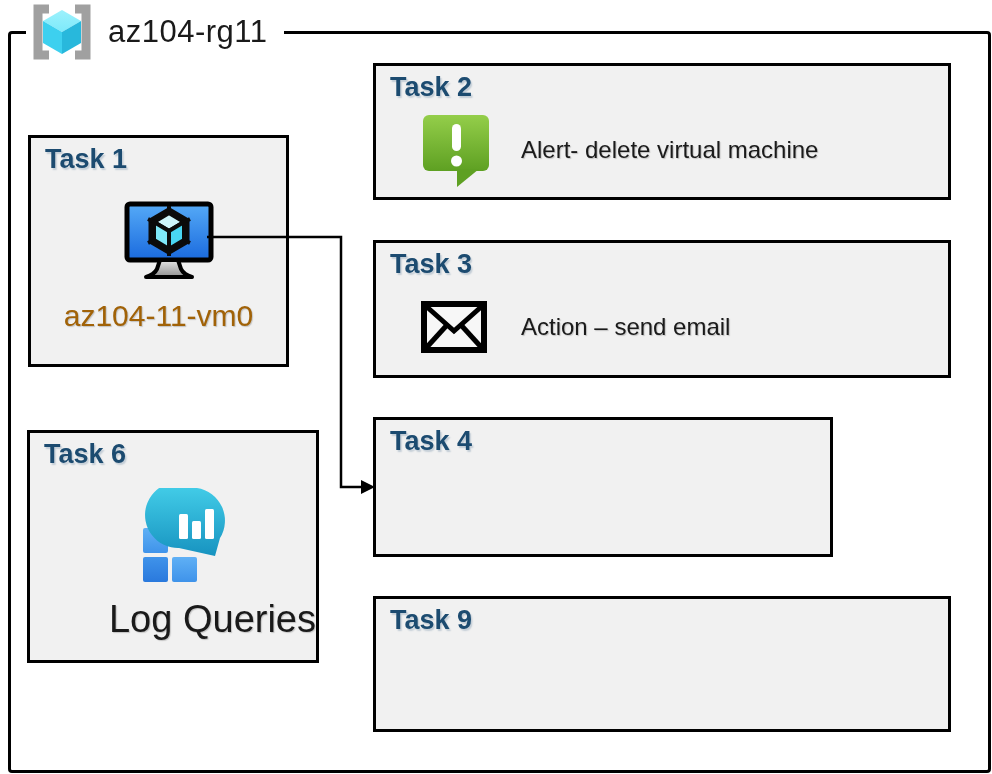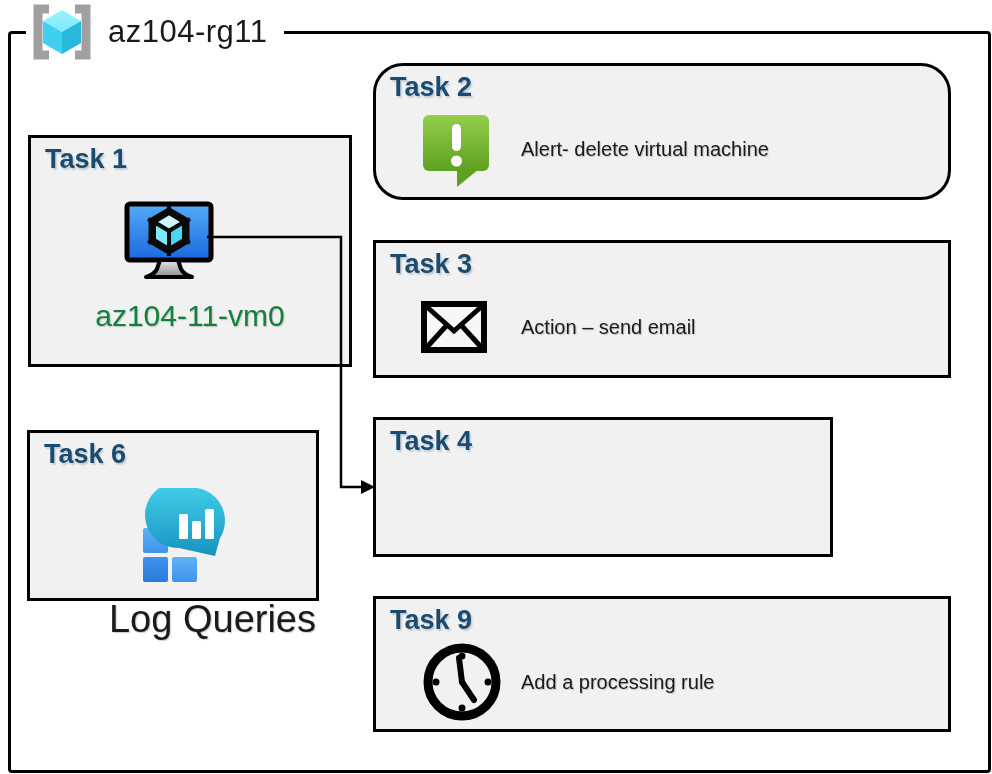"Task 2" #task2 { border-radius: 30px -> none }
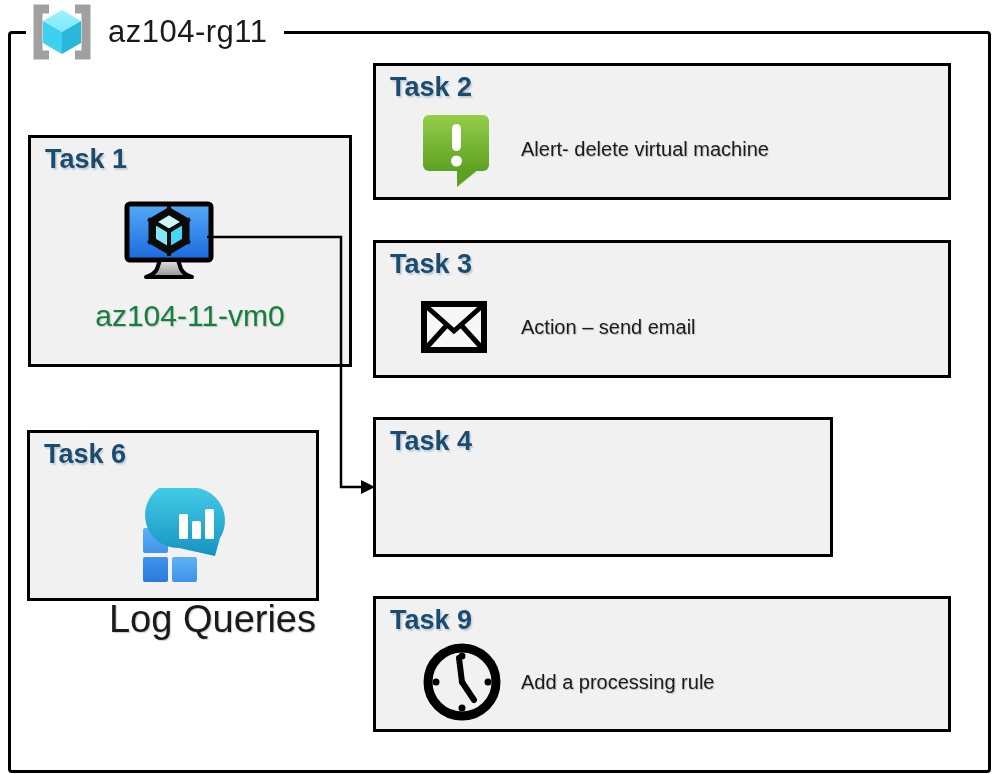"Task 1" #task1 { width: 324px -> 261px }
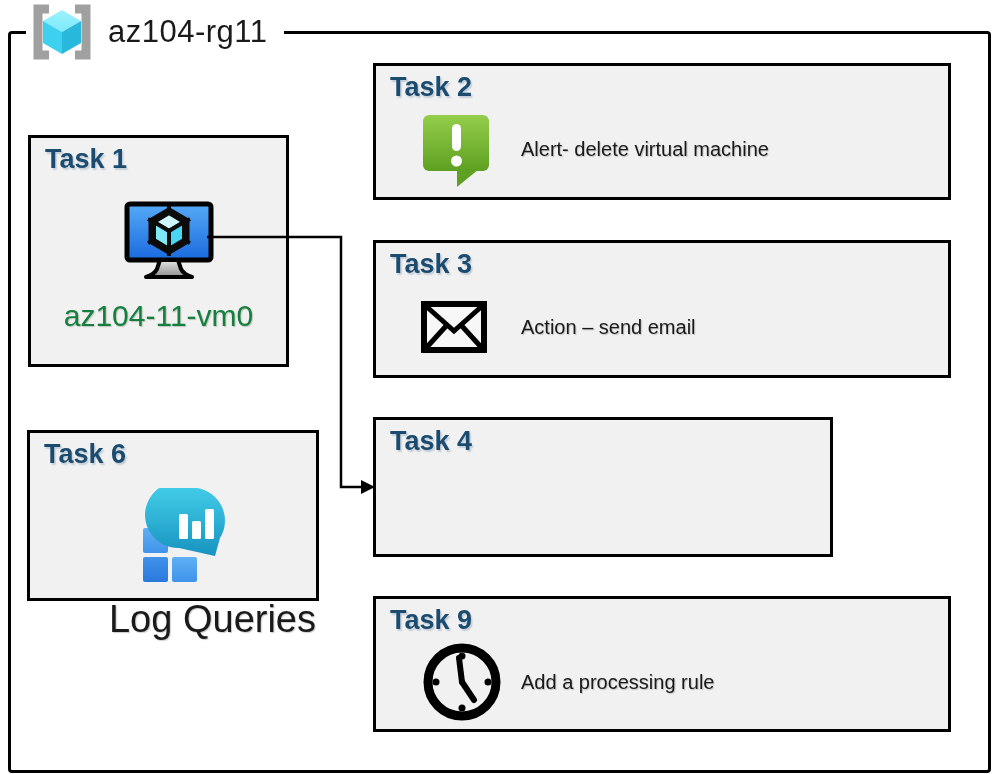"Alert- delete virtual machine" .caption { font-size: 20px -> 24px }
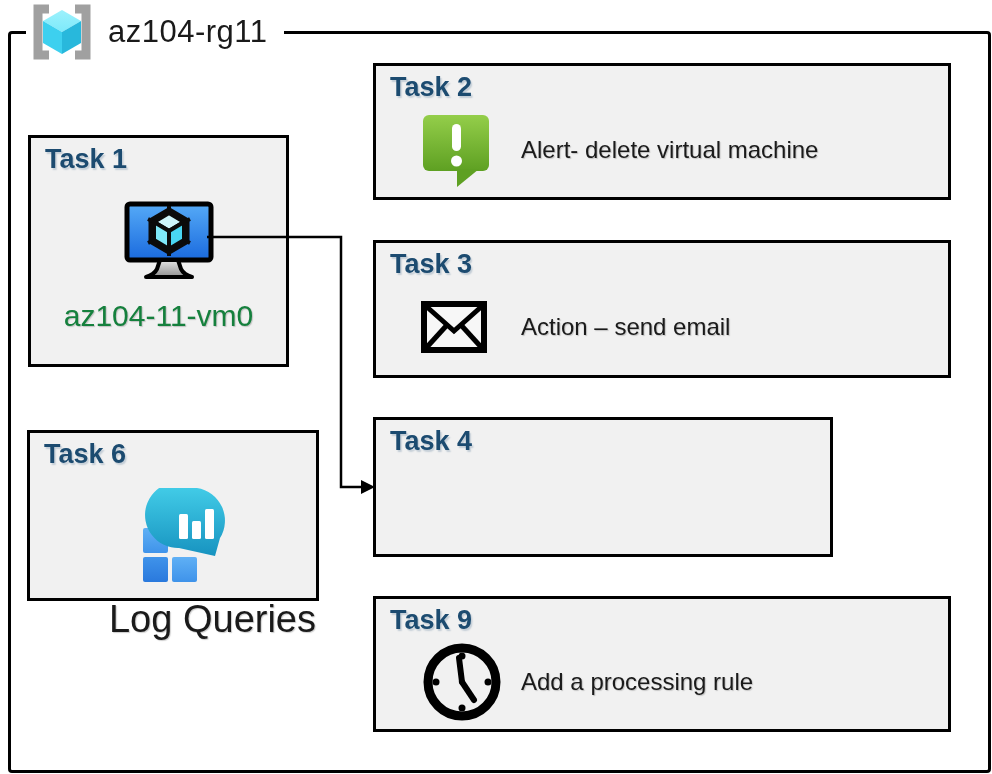"az104-11-vm0" .t1-caption { color: #15803d -> #a16207 }
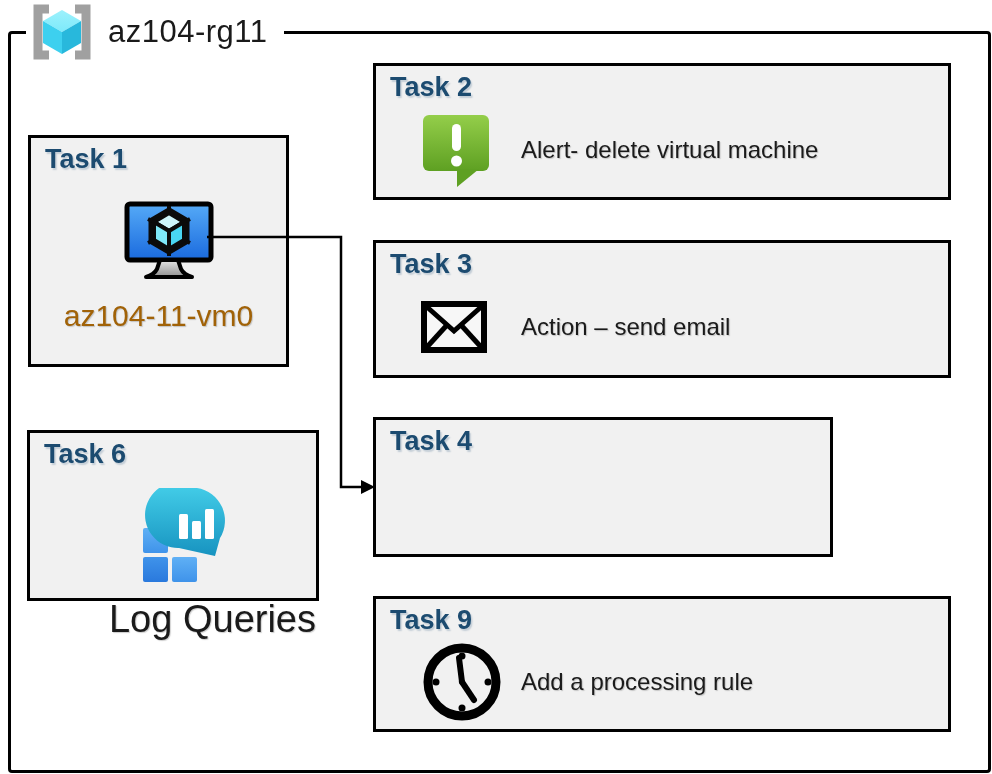"Task 6" #task6 { height: 171px -> 233px }
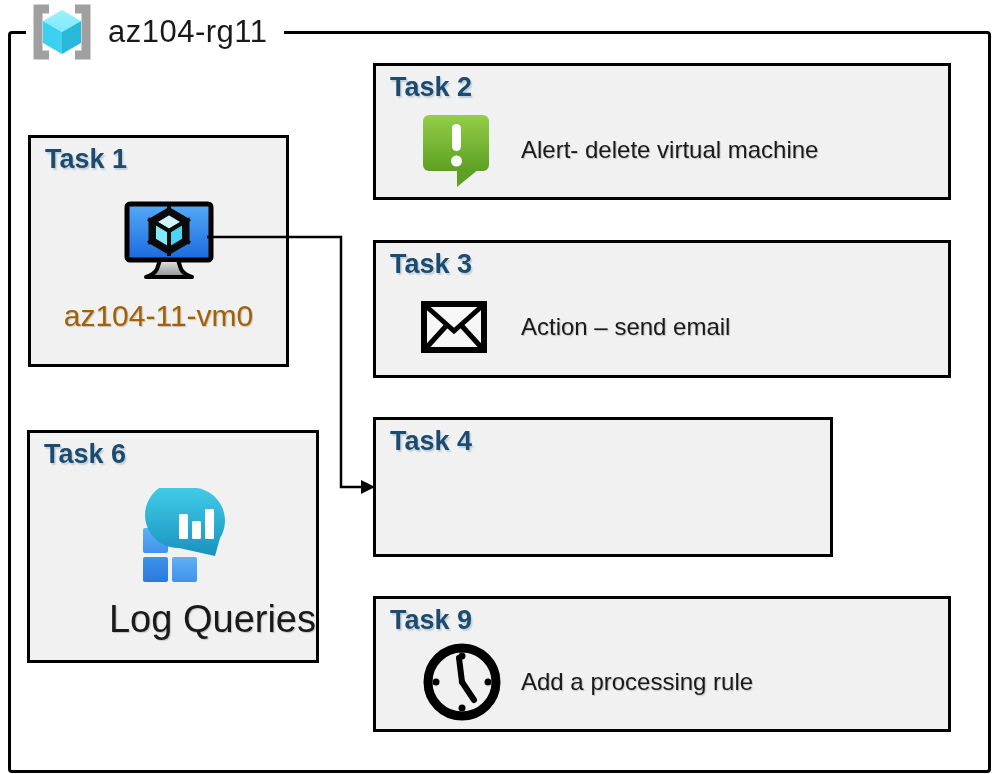"Add a processing rule" div.row { html: <div> <div> <svg> <circle></circle> <circle></circle> <circle></circle> <circle></circle> <circle></circle> <line></line> <line></line> </svg> </div> <div>Add a processing rule</div> </div> -> none }
